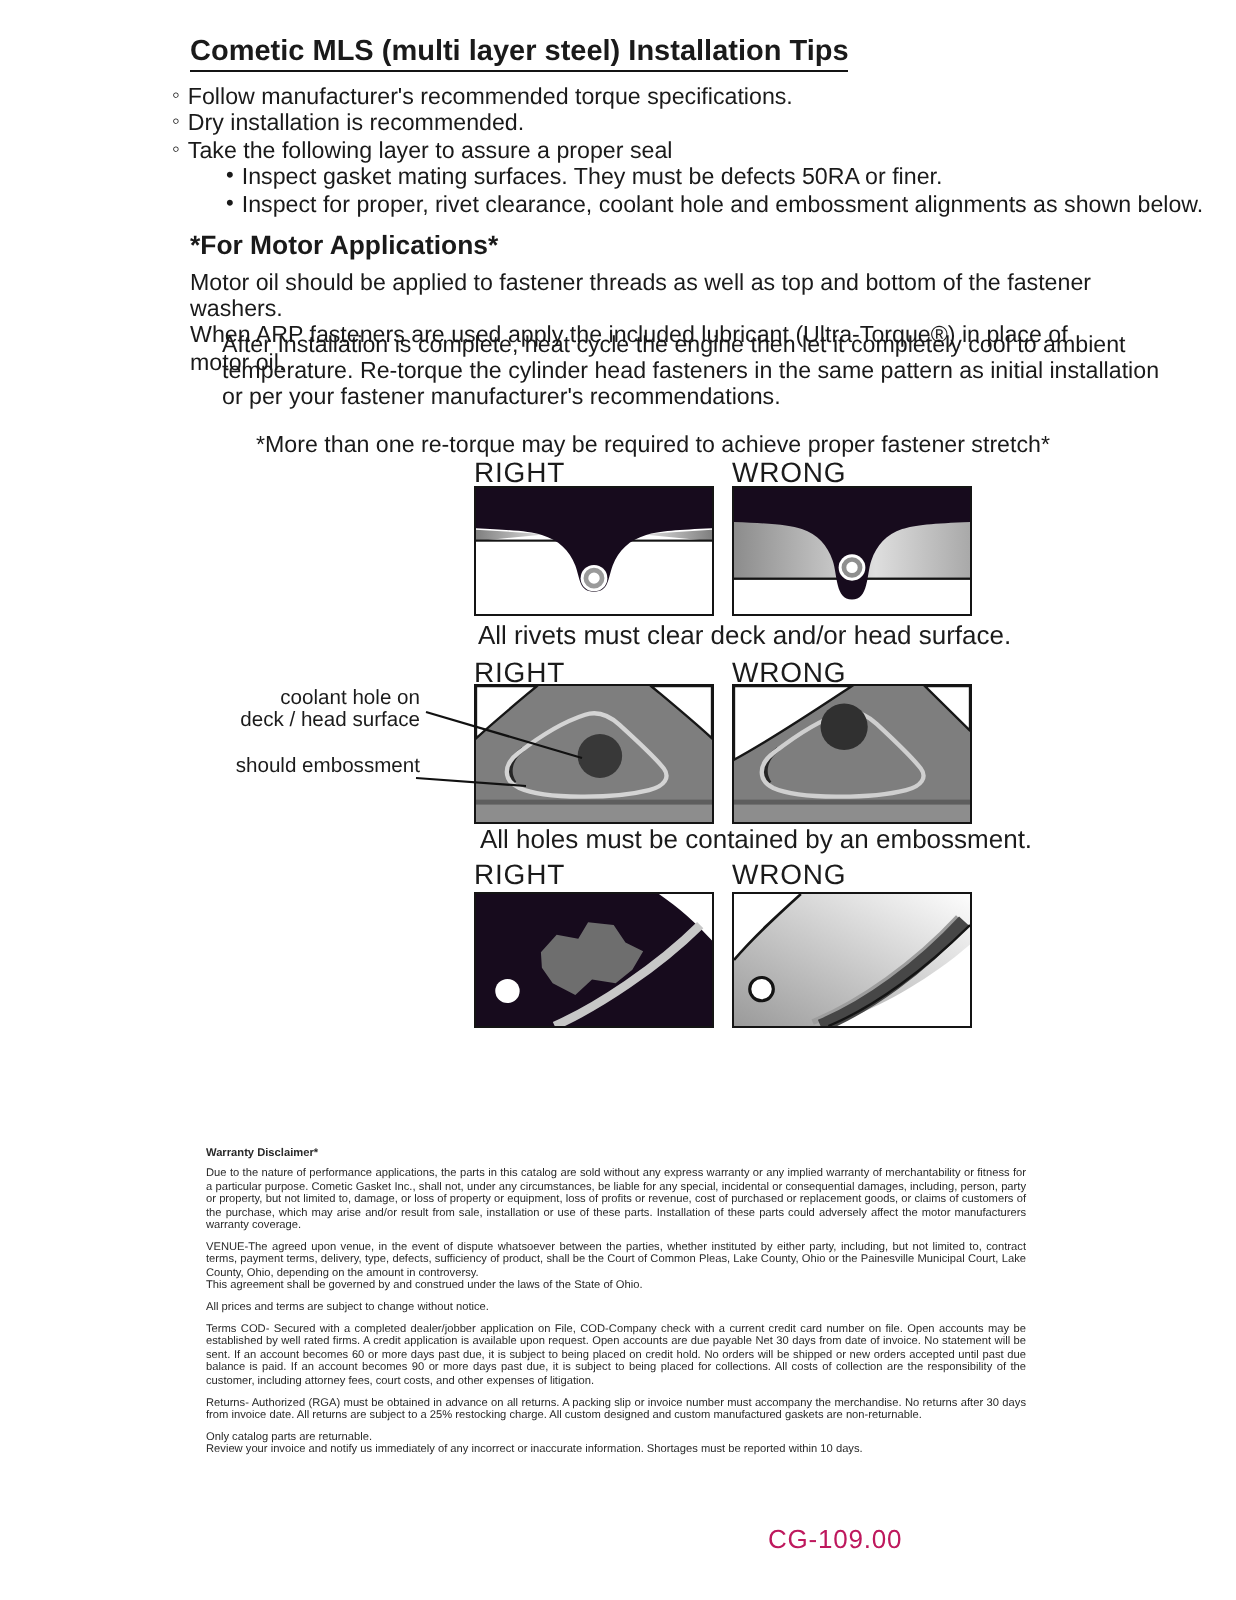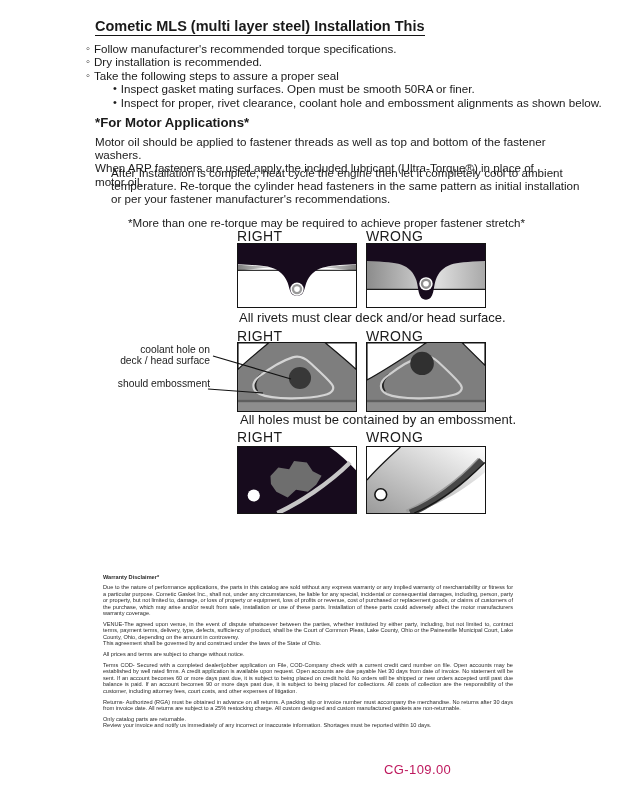"Cometic MLS (multi layer steel)" div.abs { text: This -> Tips }
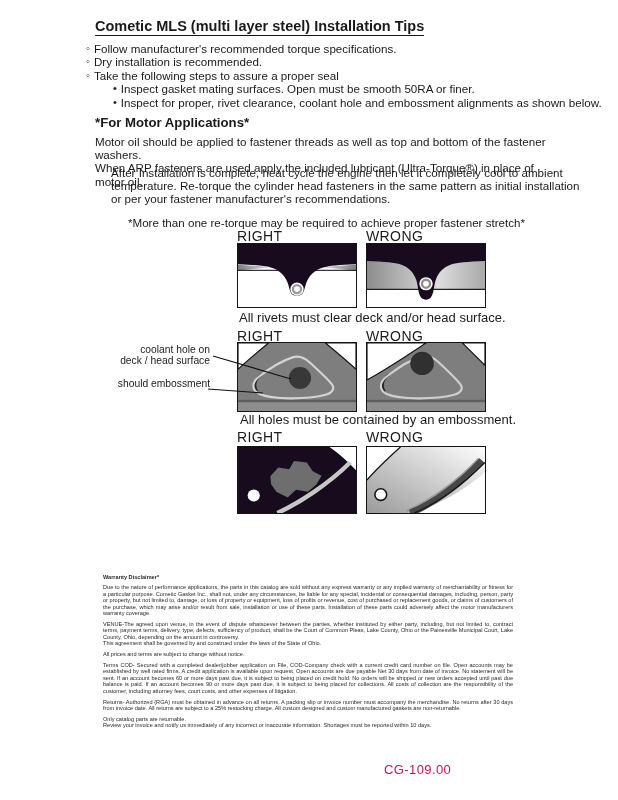"Take the following steps to" span { text: steps -> layer }
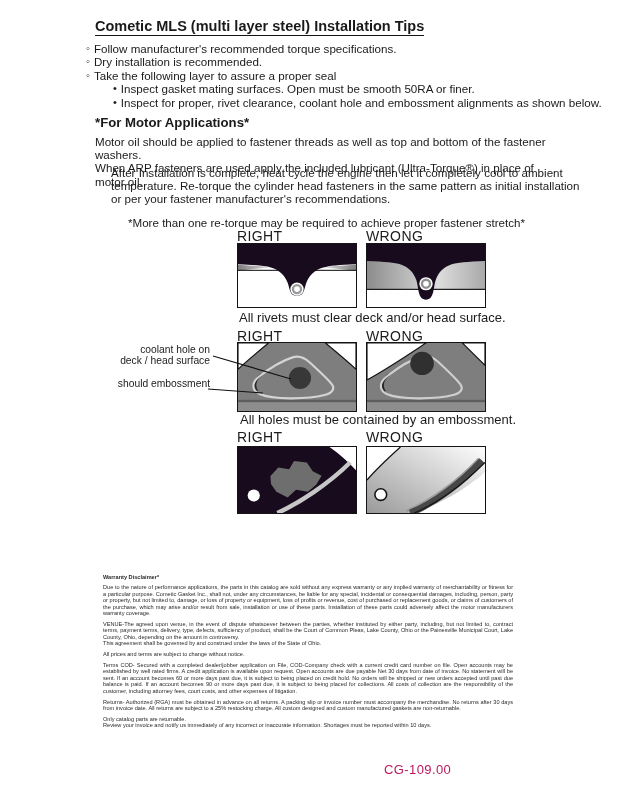"Inspect gasket mating surfaces. Open" span { text: Open must be smooth -> They must be defects }
